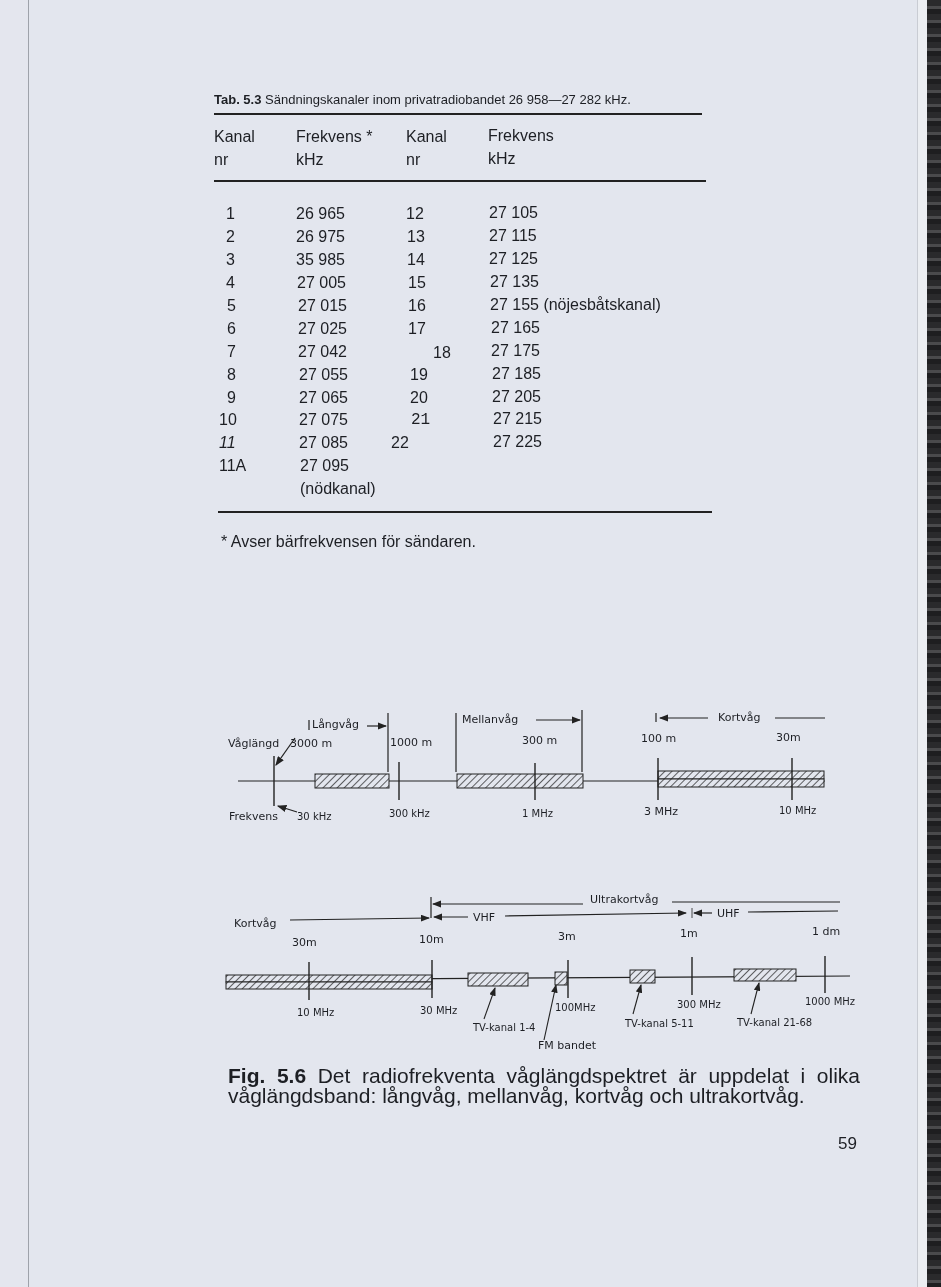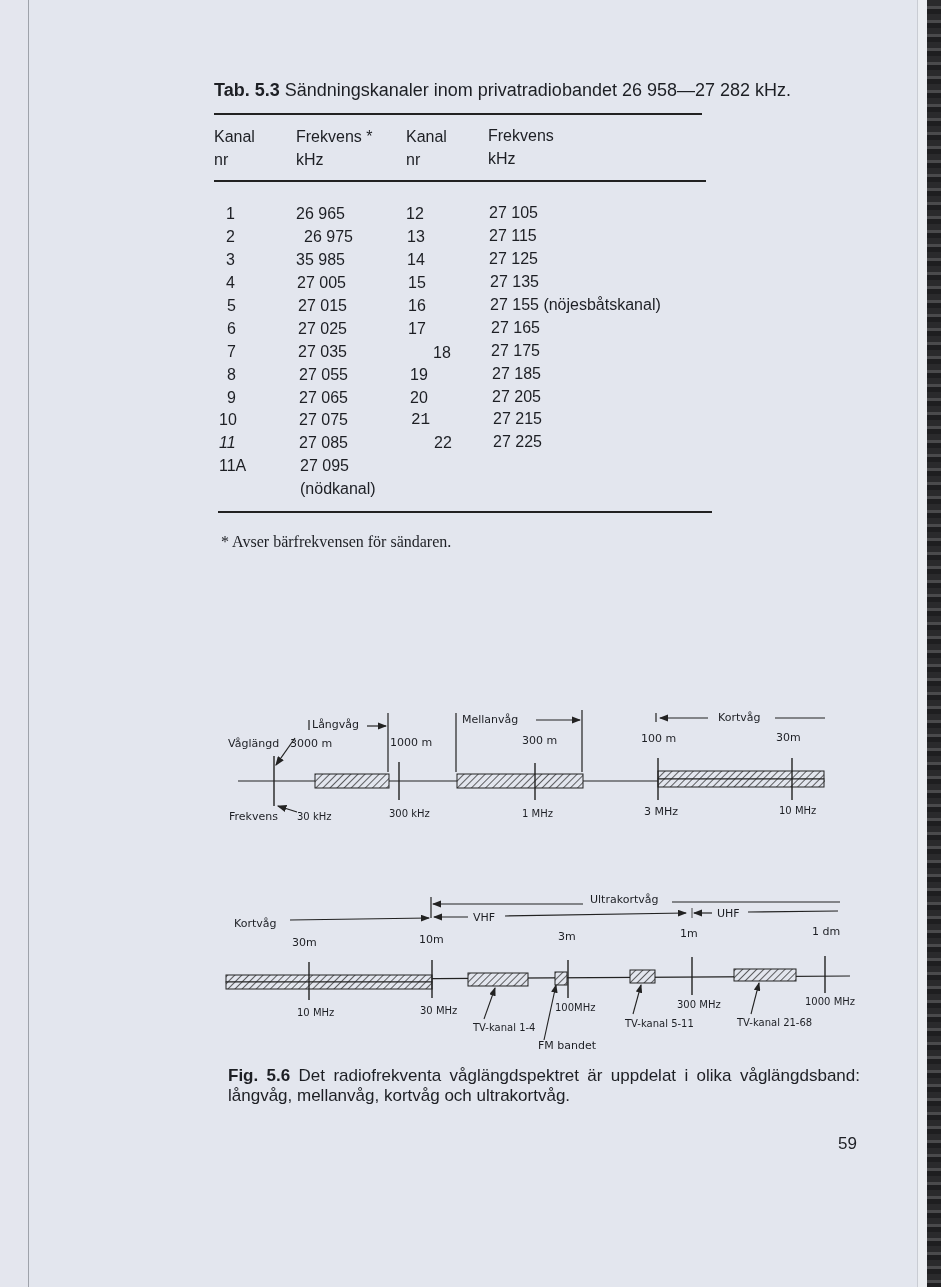"Tab. 5.3 Sändningskanaler inom" .caption-title { font-size: 18px -> 13px; top: 80px -> 92px }
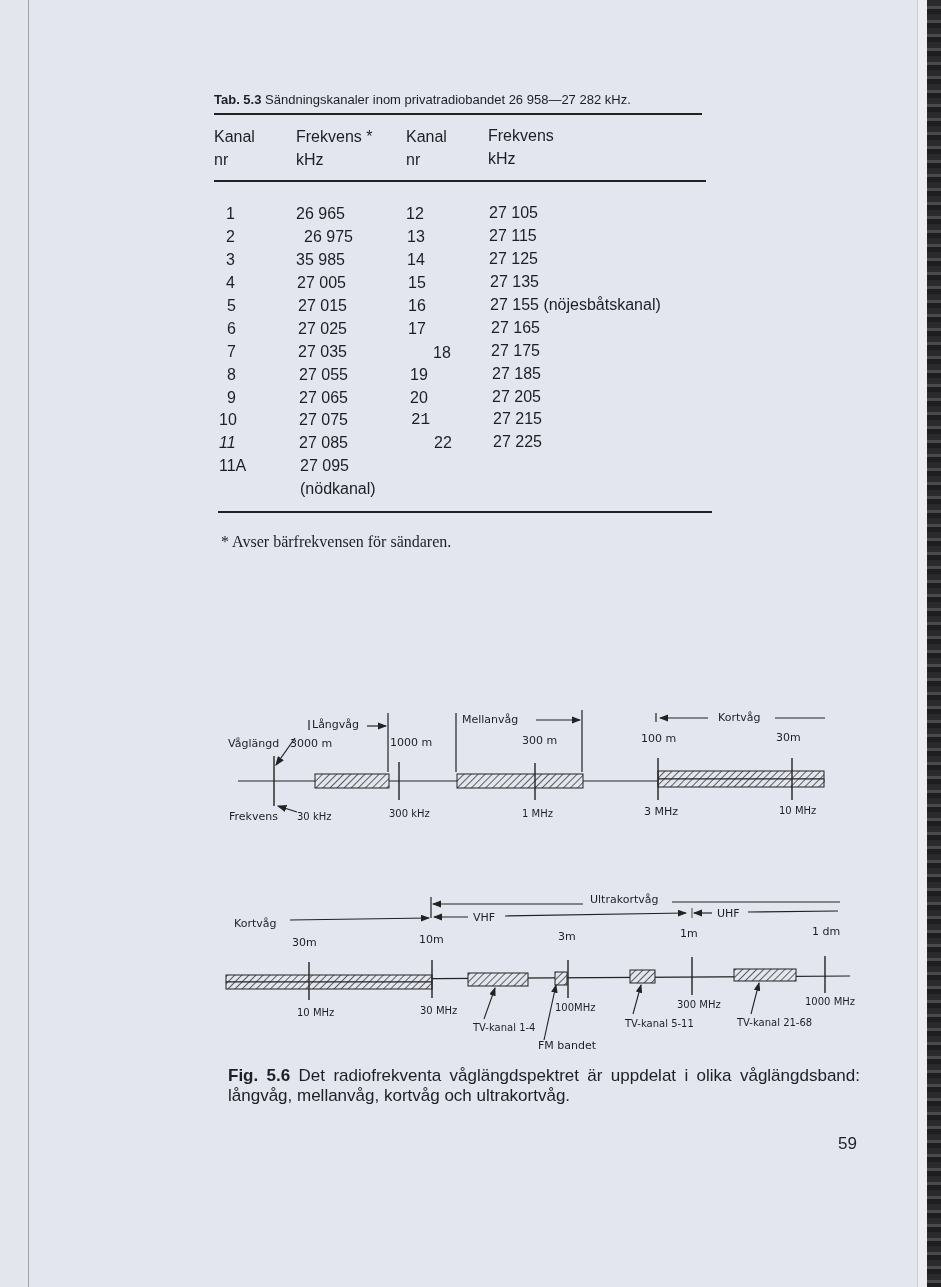"26 975" div.abs { left: 304px -> 296px }
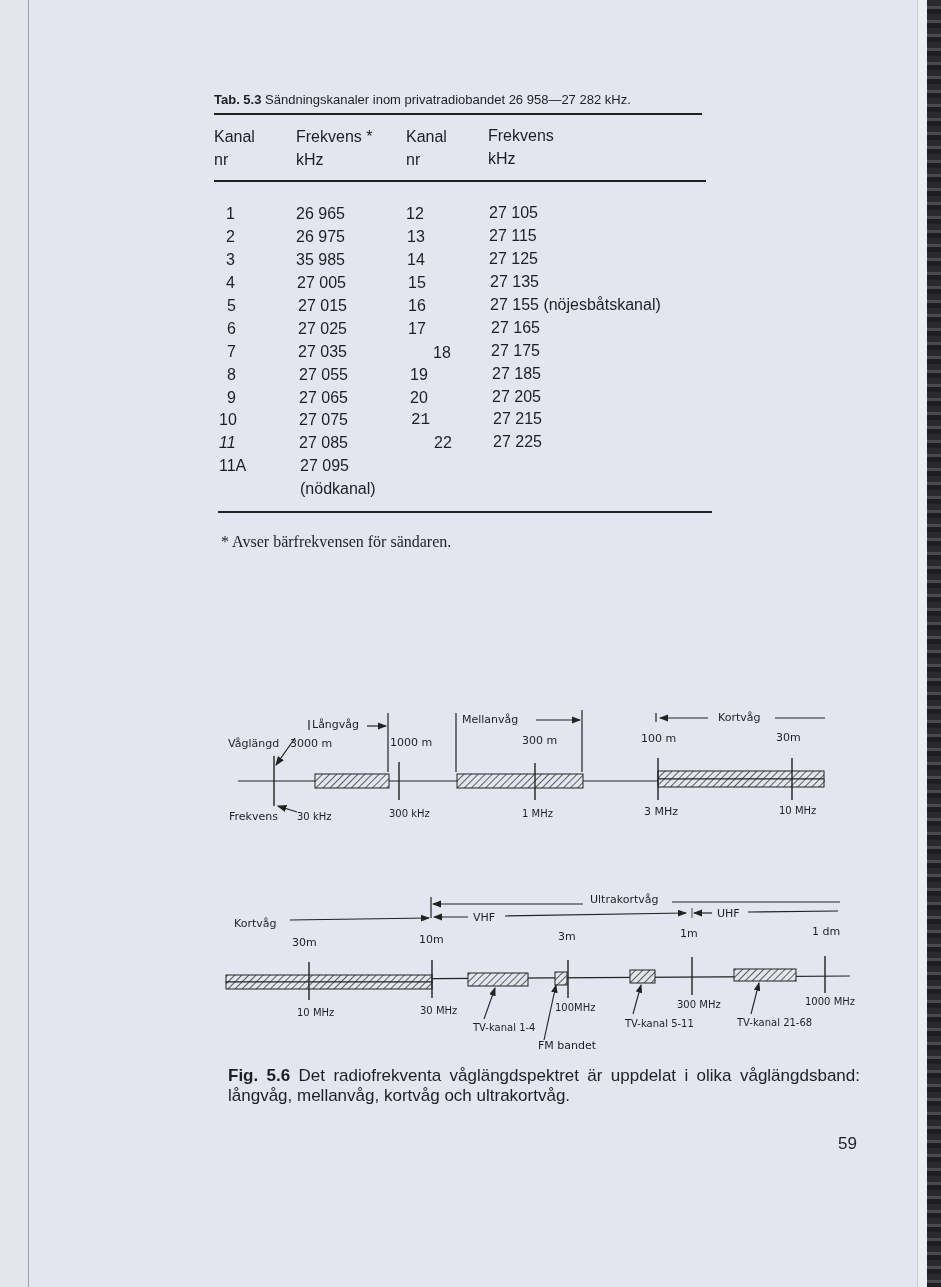"27 035" div.abs { text: 27 035 -> 27 042 }
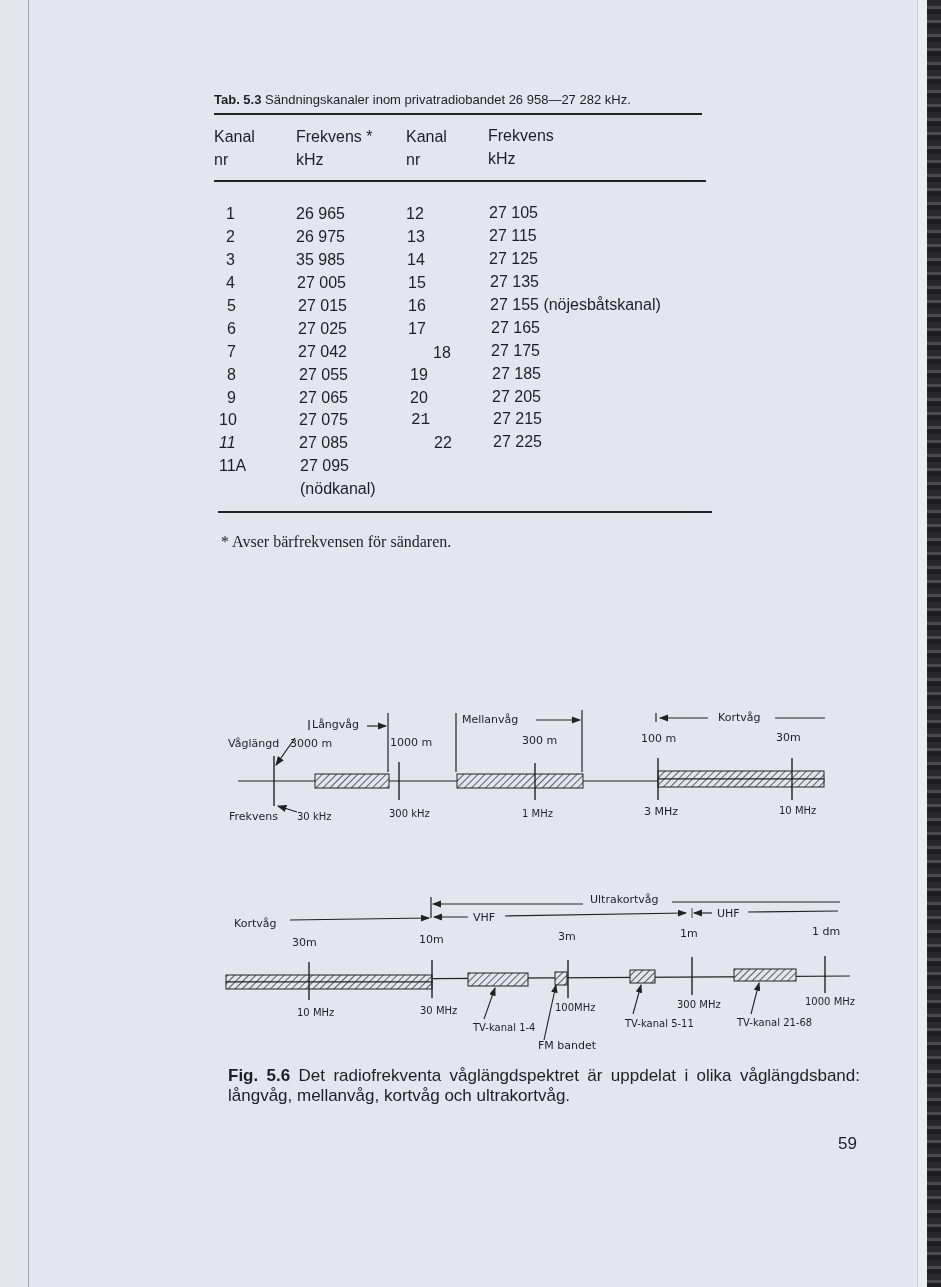"22" div.abs { left: 434px -> 391px }
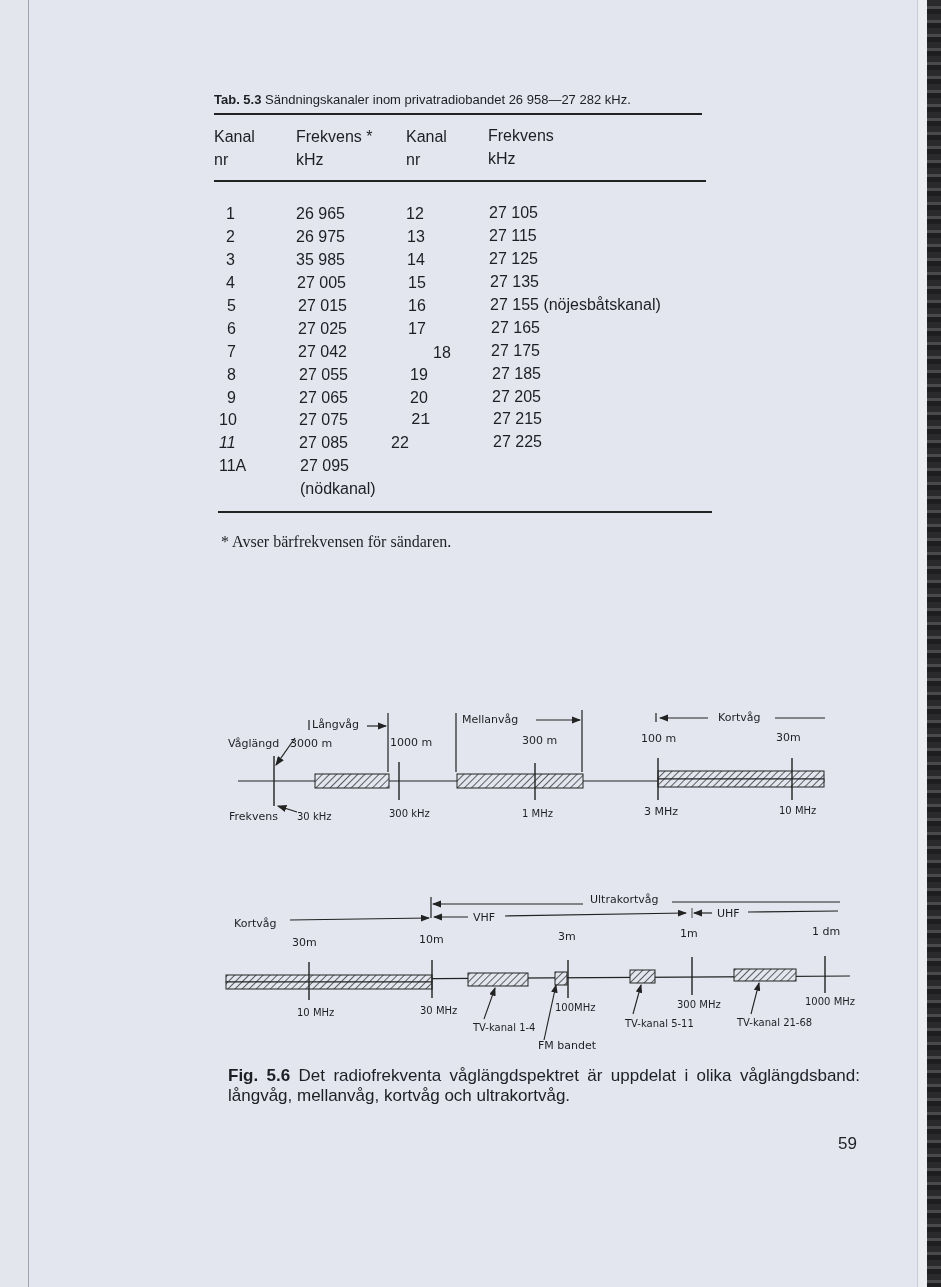"* Avser bärfrekvensen för sändaren." .footnote { font-family: Liberation Serif, serif -> none }
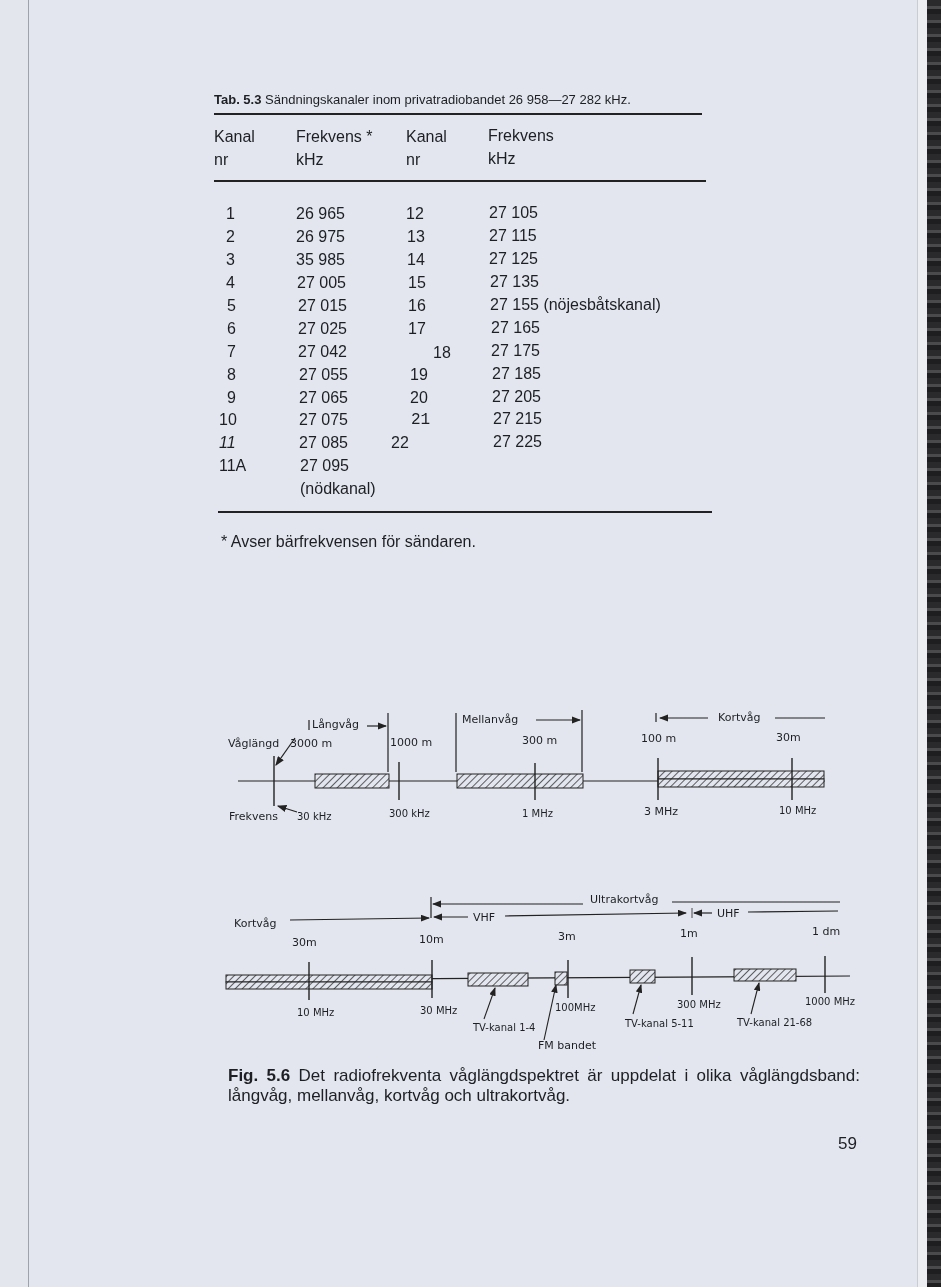"Fig. 5.6 Det radiofrekventa" .fig-caption { font-size: 17px -> 21px }
